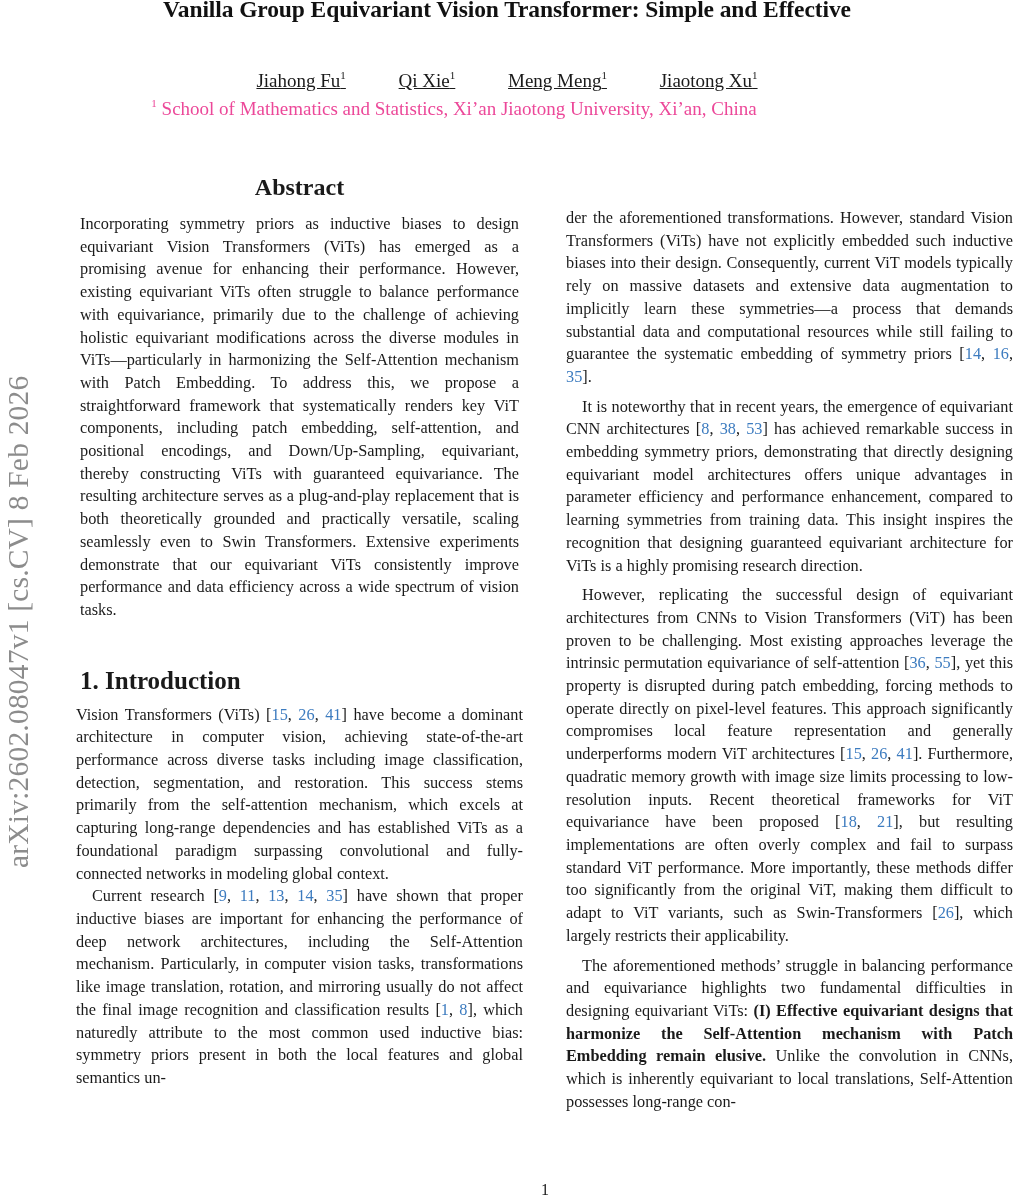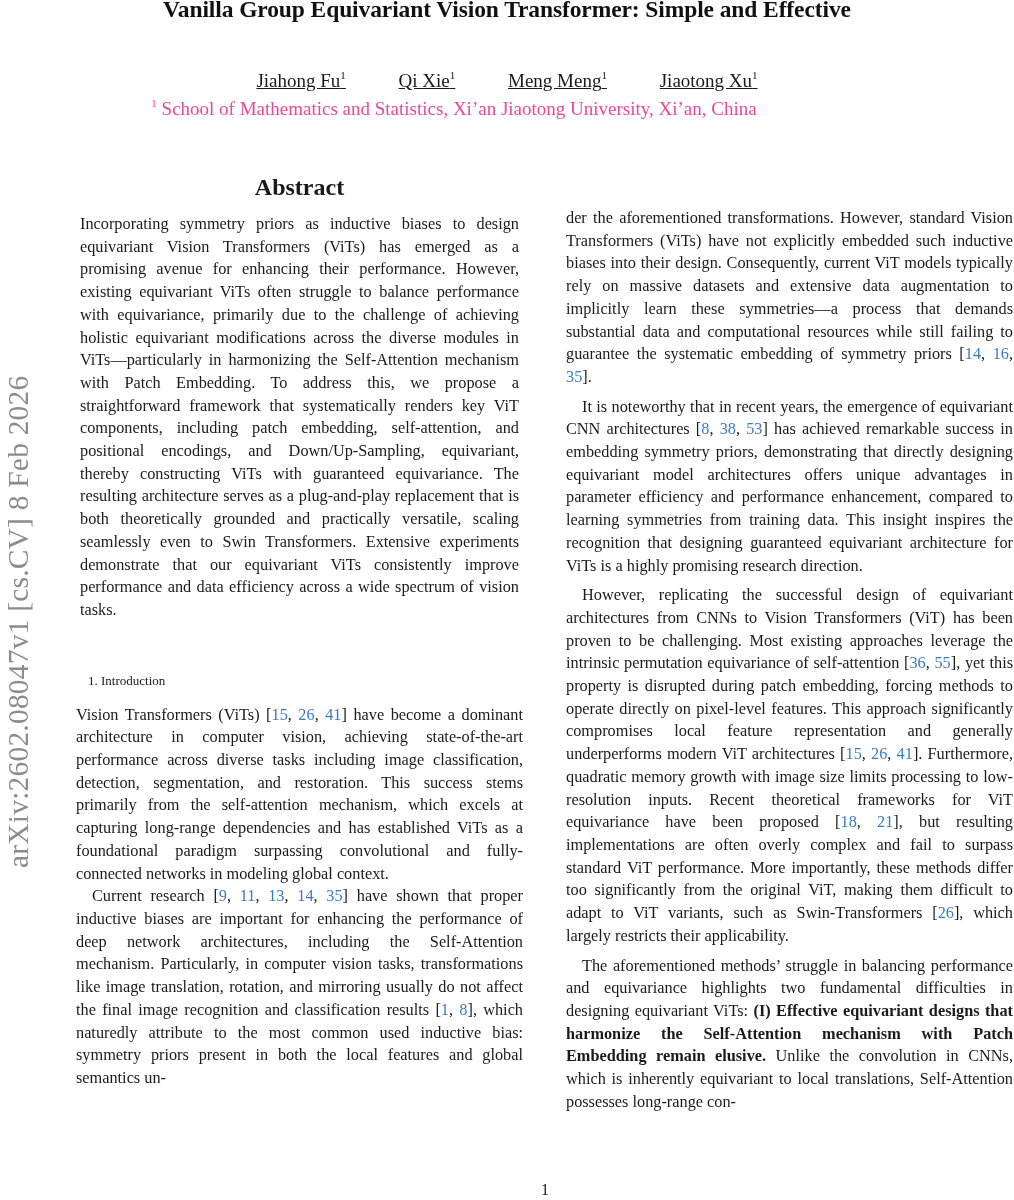"1. Introduction" .section-heading { font-size: 13px -> 25px; font-weight: normal -> bold; margin: 46px 0 10px 12px -> 46px 0 10px 4px }
